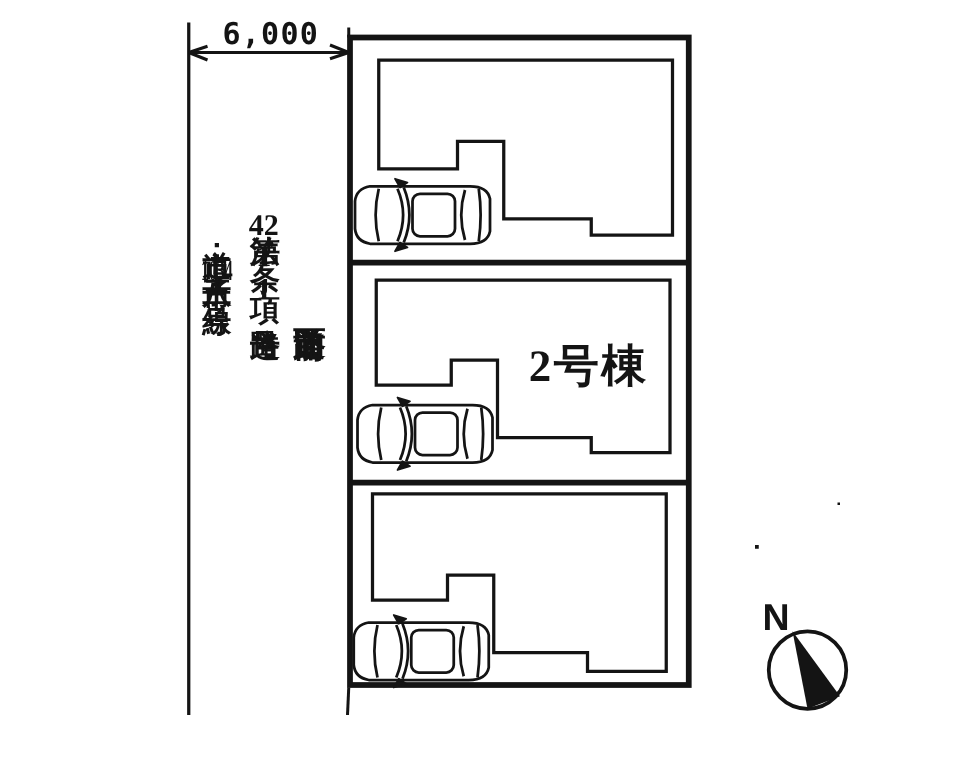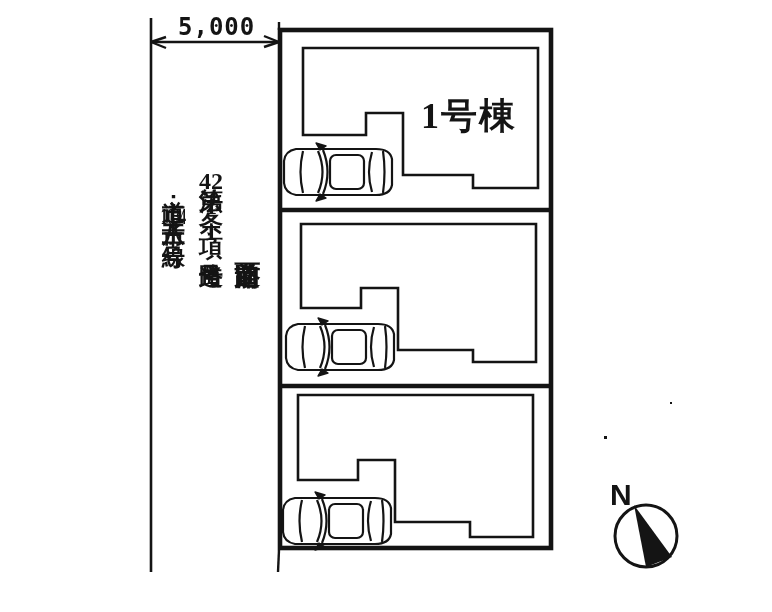"5,000" div.txt { text: 5,000 -> 6,000 }
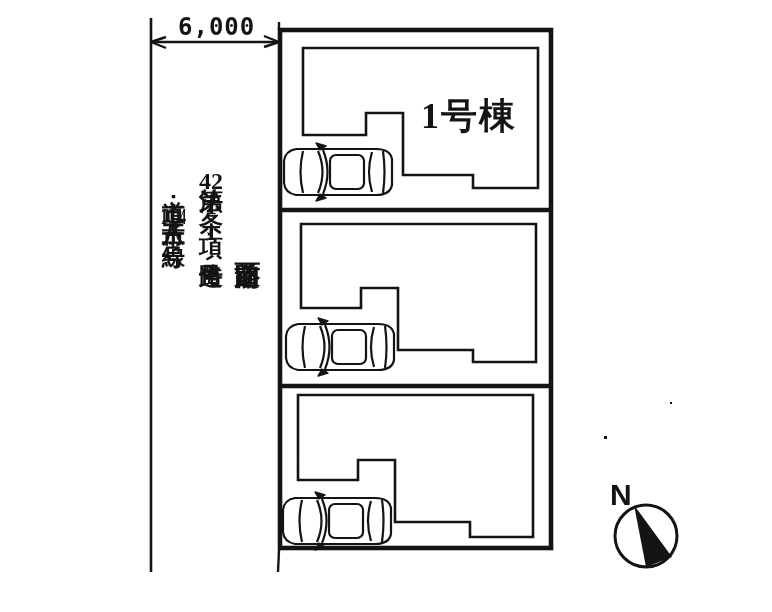"1号棟" div.txt { html: <div>1号棟</div> -> none }
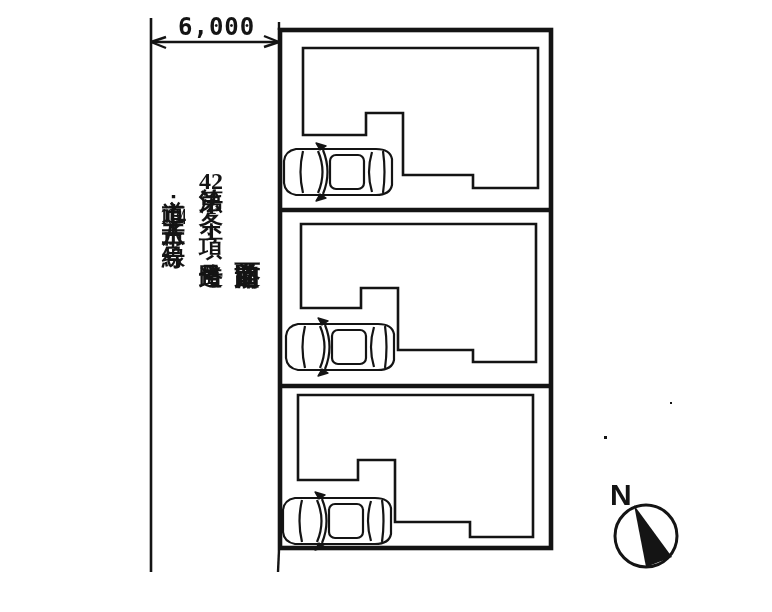"2号棟" div.txt { html: none -> <div>2号棟</div> }
